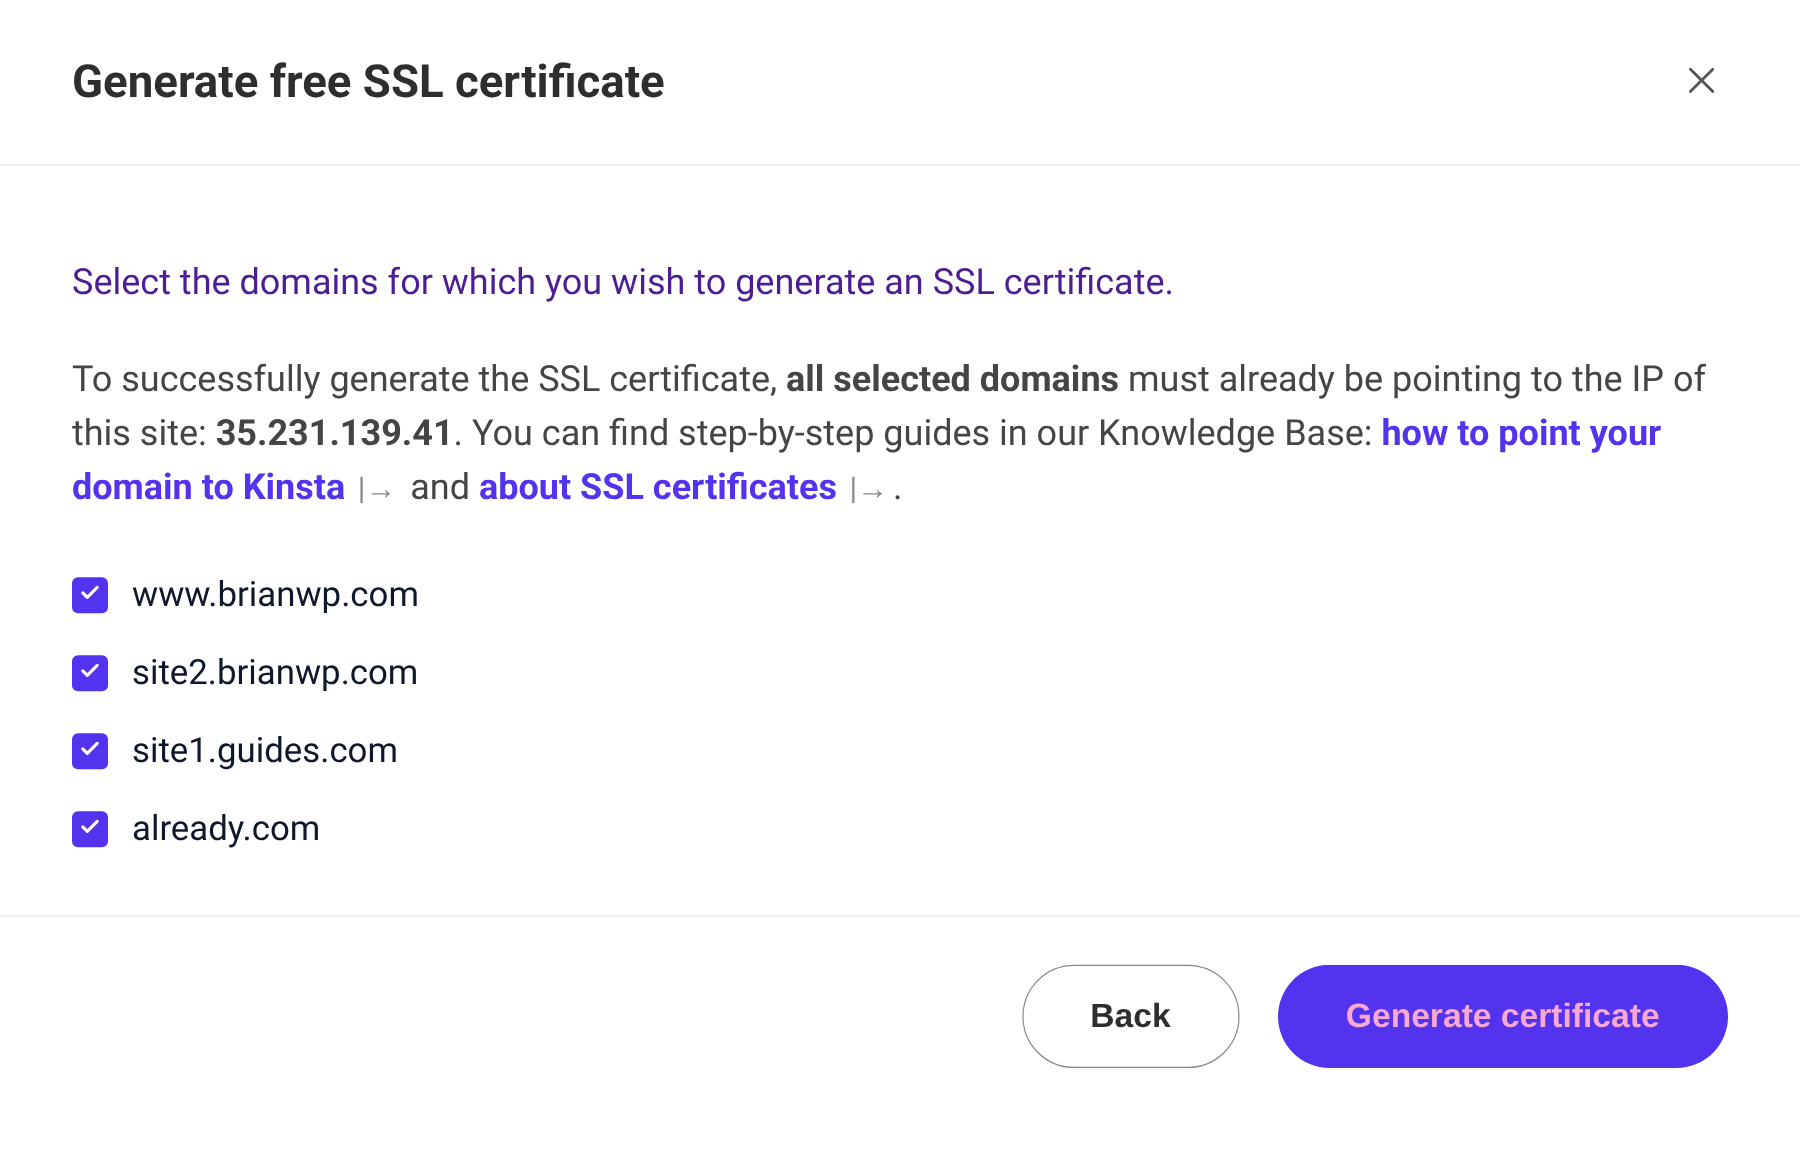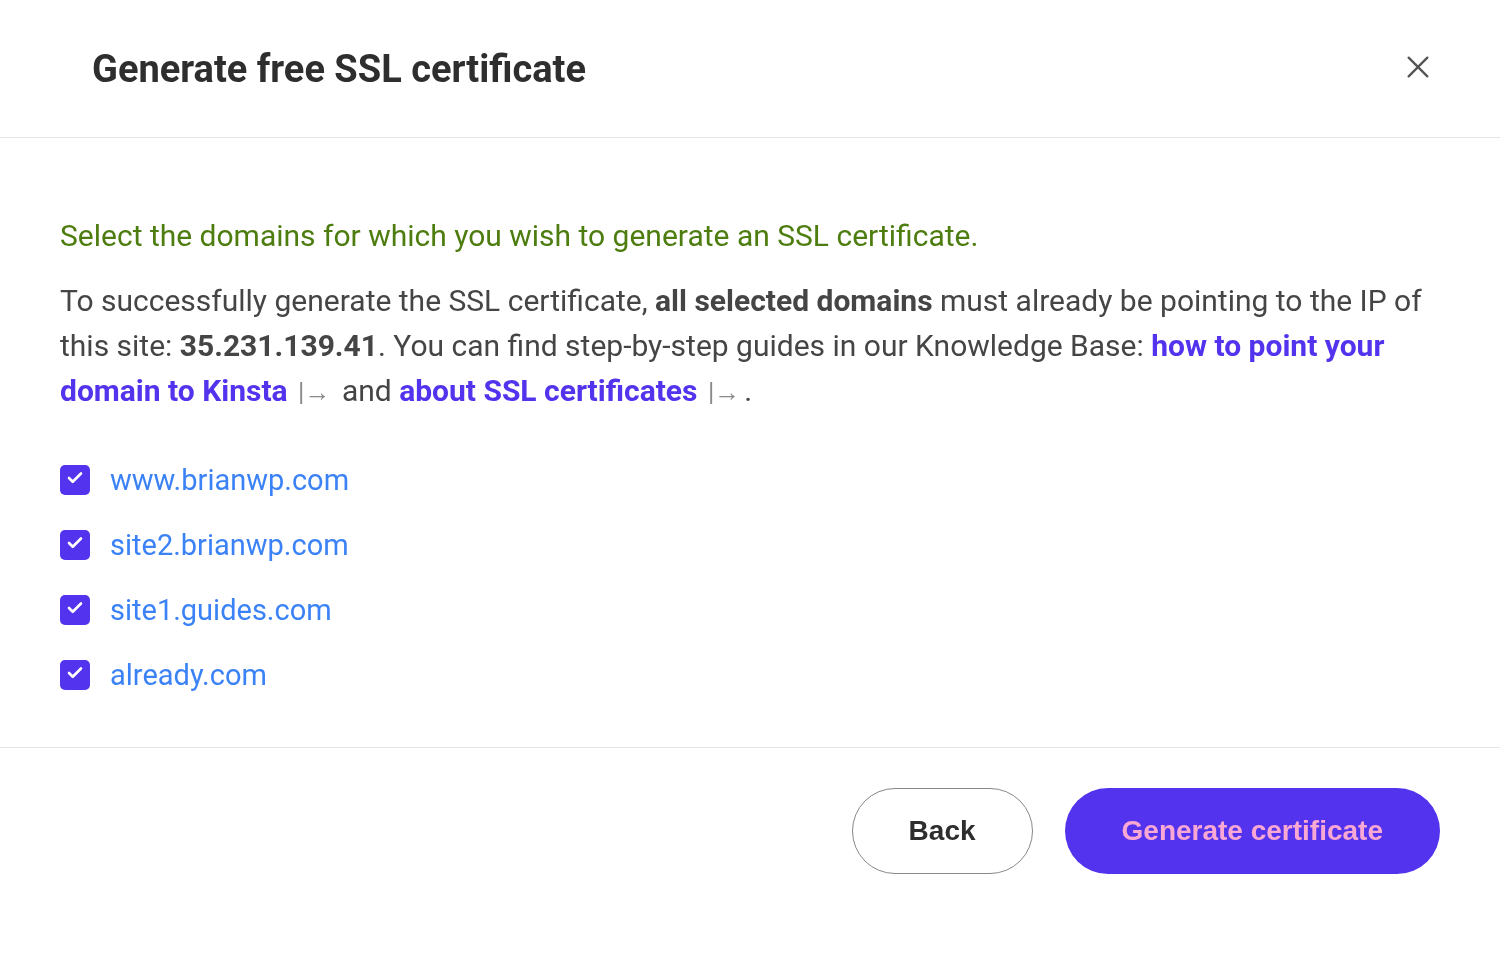"Generate free SSL certificate" .modal-header { padding: 45px 60px 45px 92px -> 45px 60px 45px 60px }
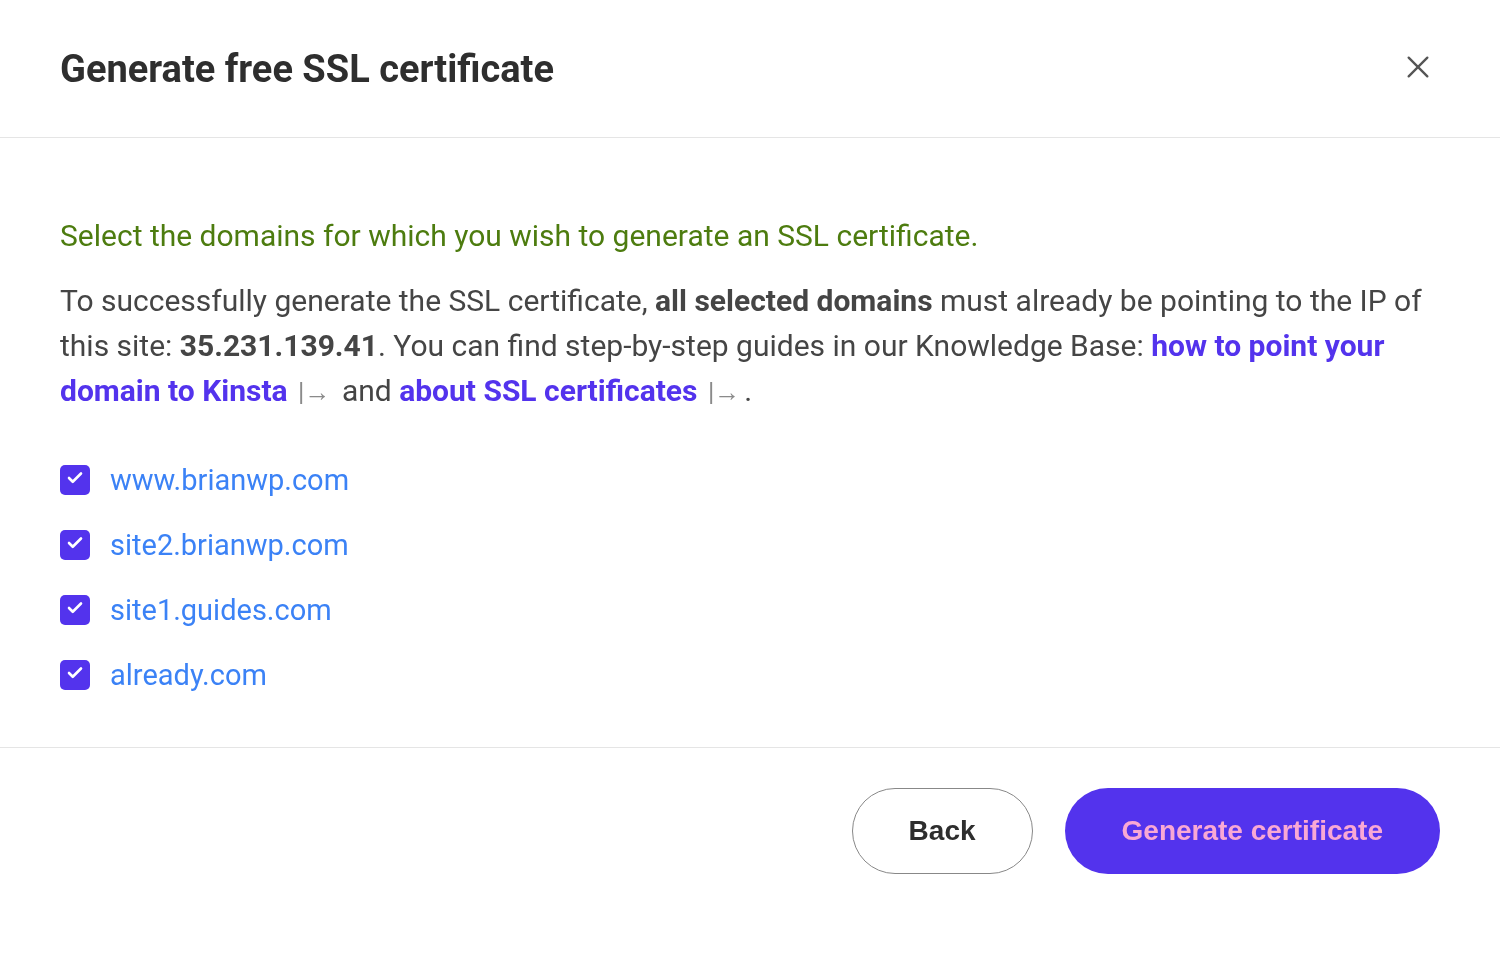"Select the domains for which" .intro-text { color: #4d7c0f -> #4c1d95; margin-bottom: 20px -> 36px }
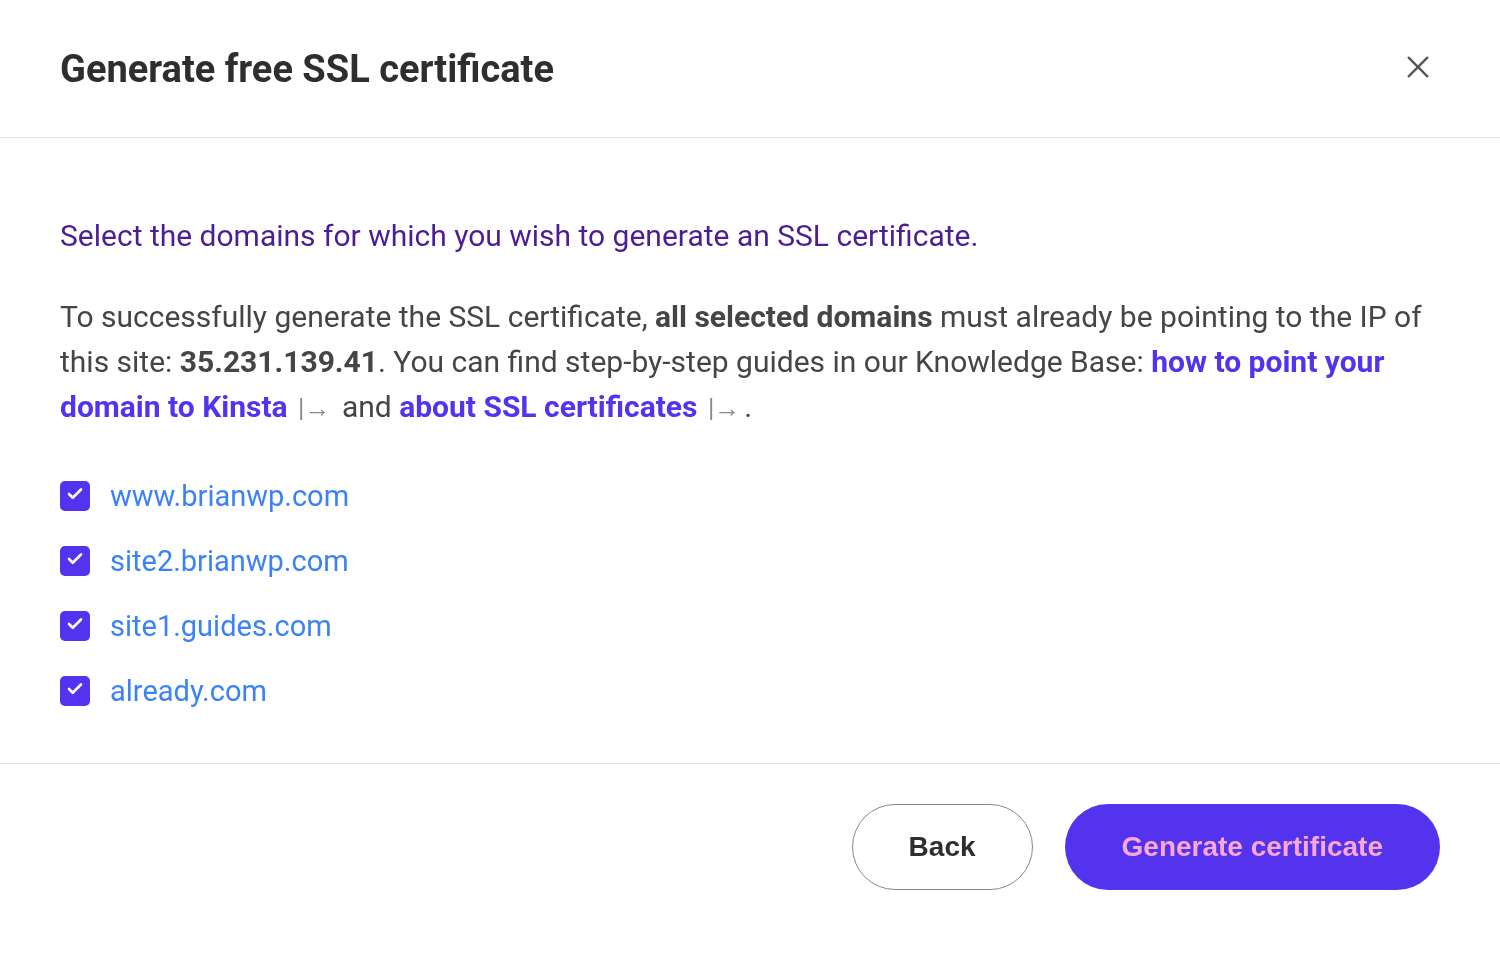"www.brianwp.com" .domain-label { color: #3b82f6 -> #0f172a }
